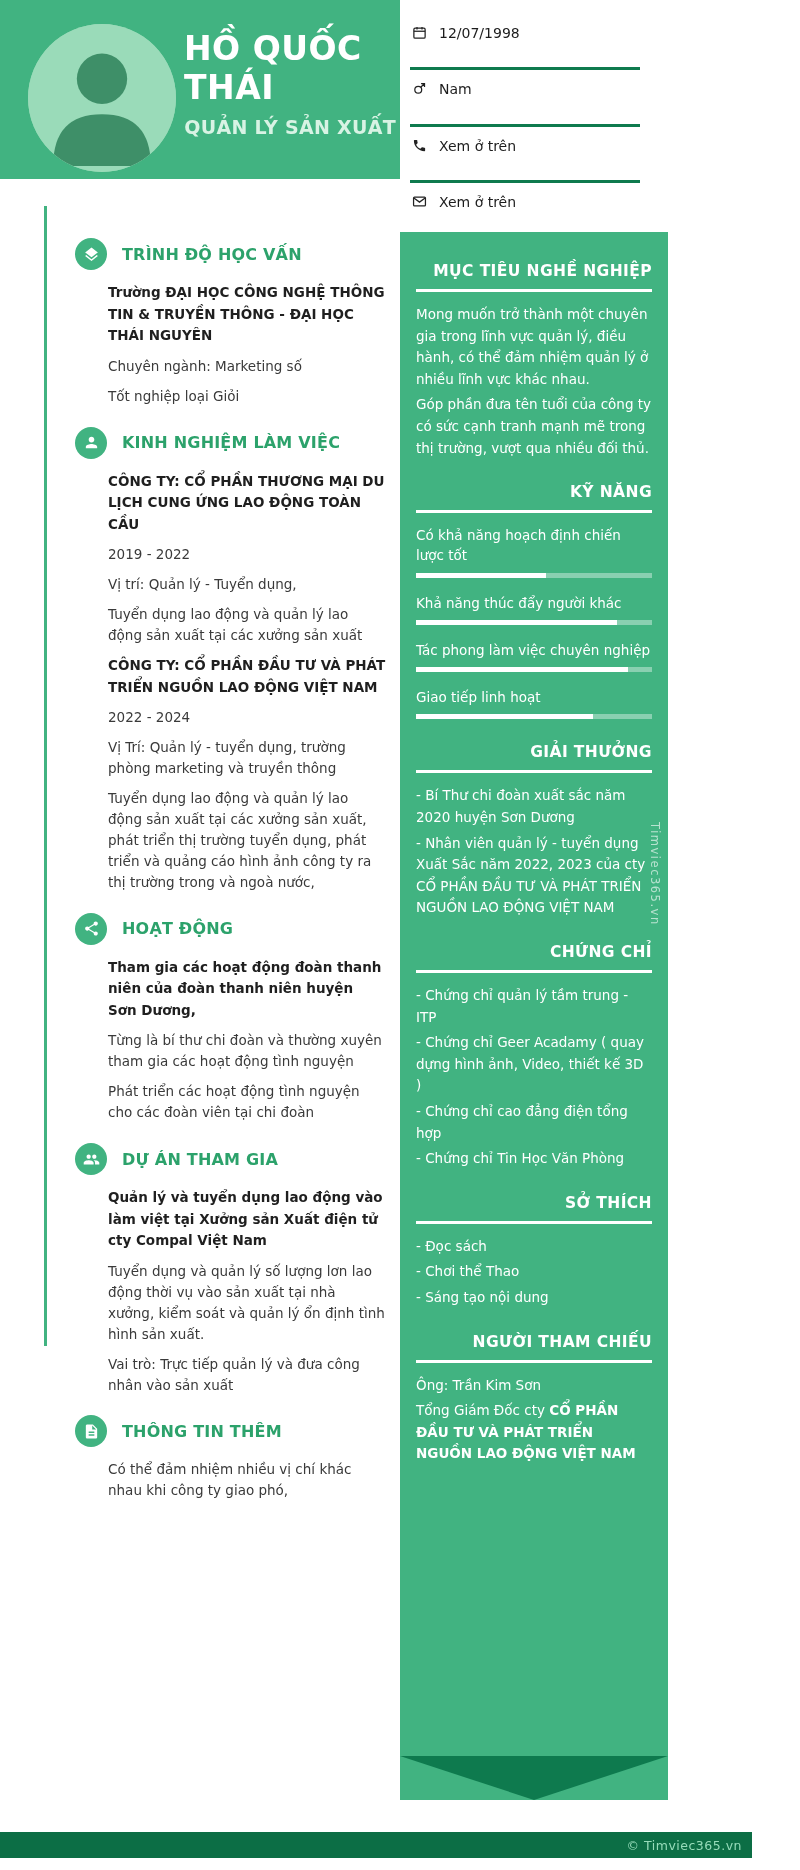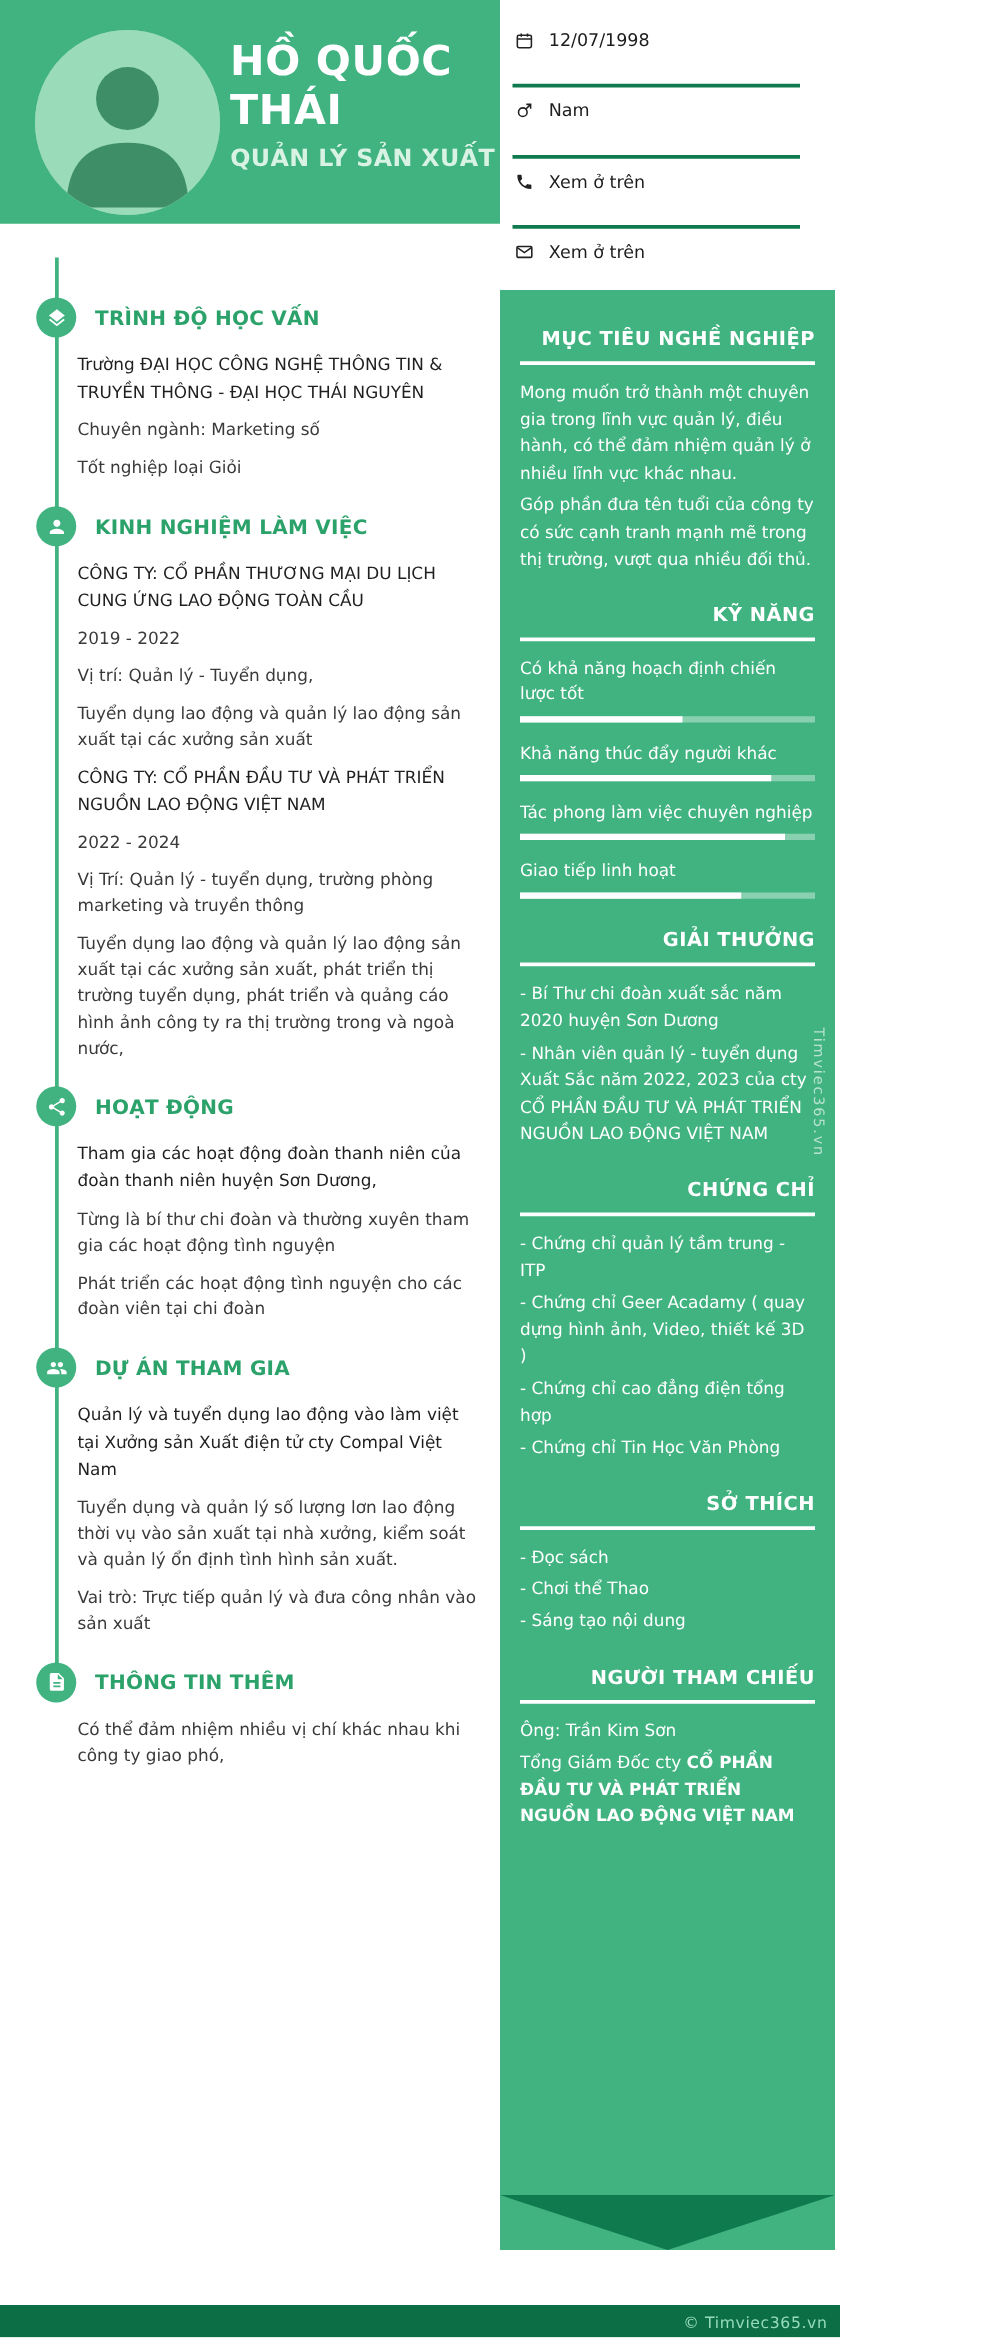"TRÌNH ĐỘ HỌC VẤN" .lsec { padding-left: none -> 46px }
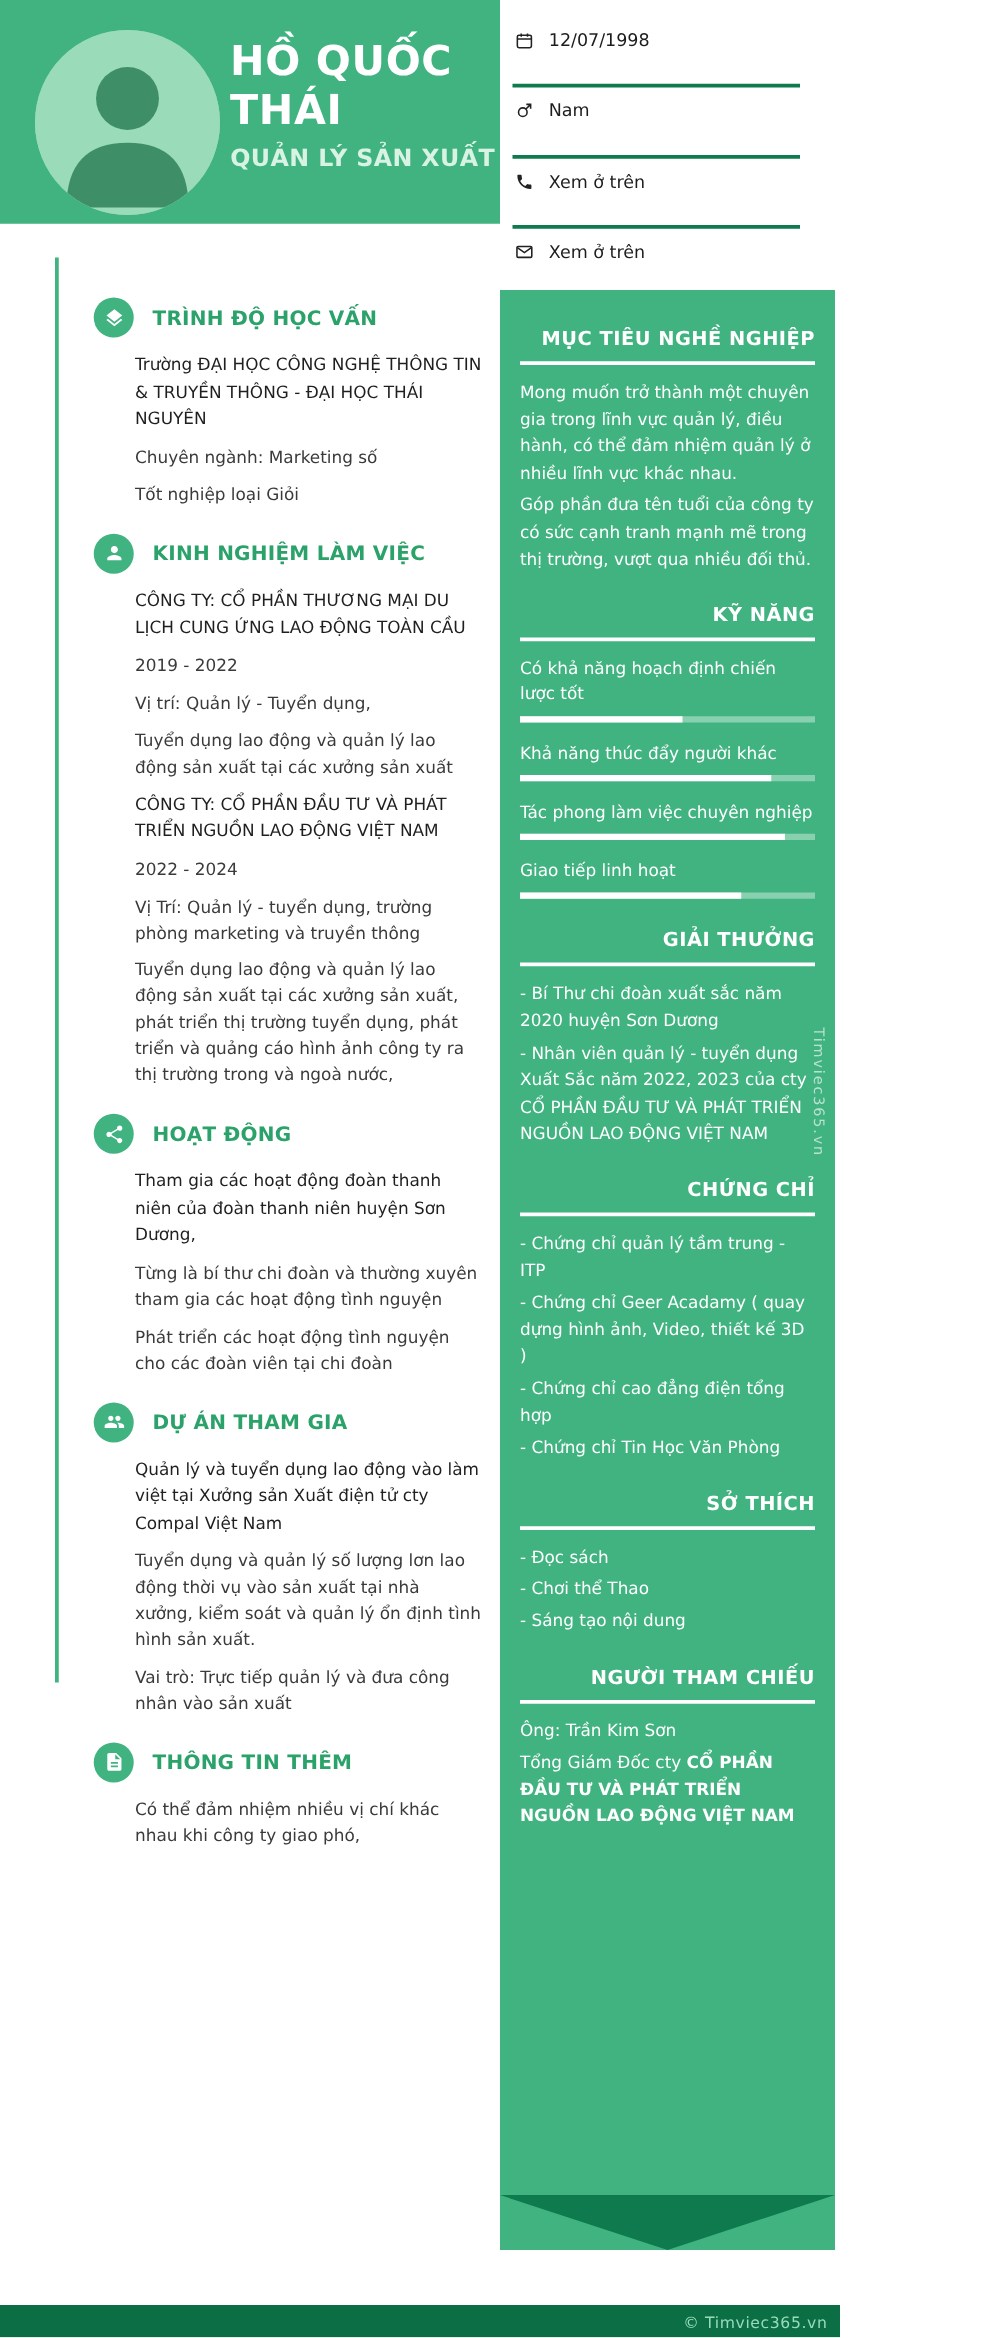"Trường ĐẠI HỌC CÔNG NGHỆ" .lsec-body p.bold { font-weight: normal -> bold }
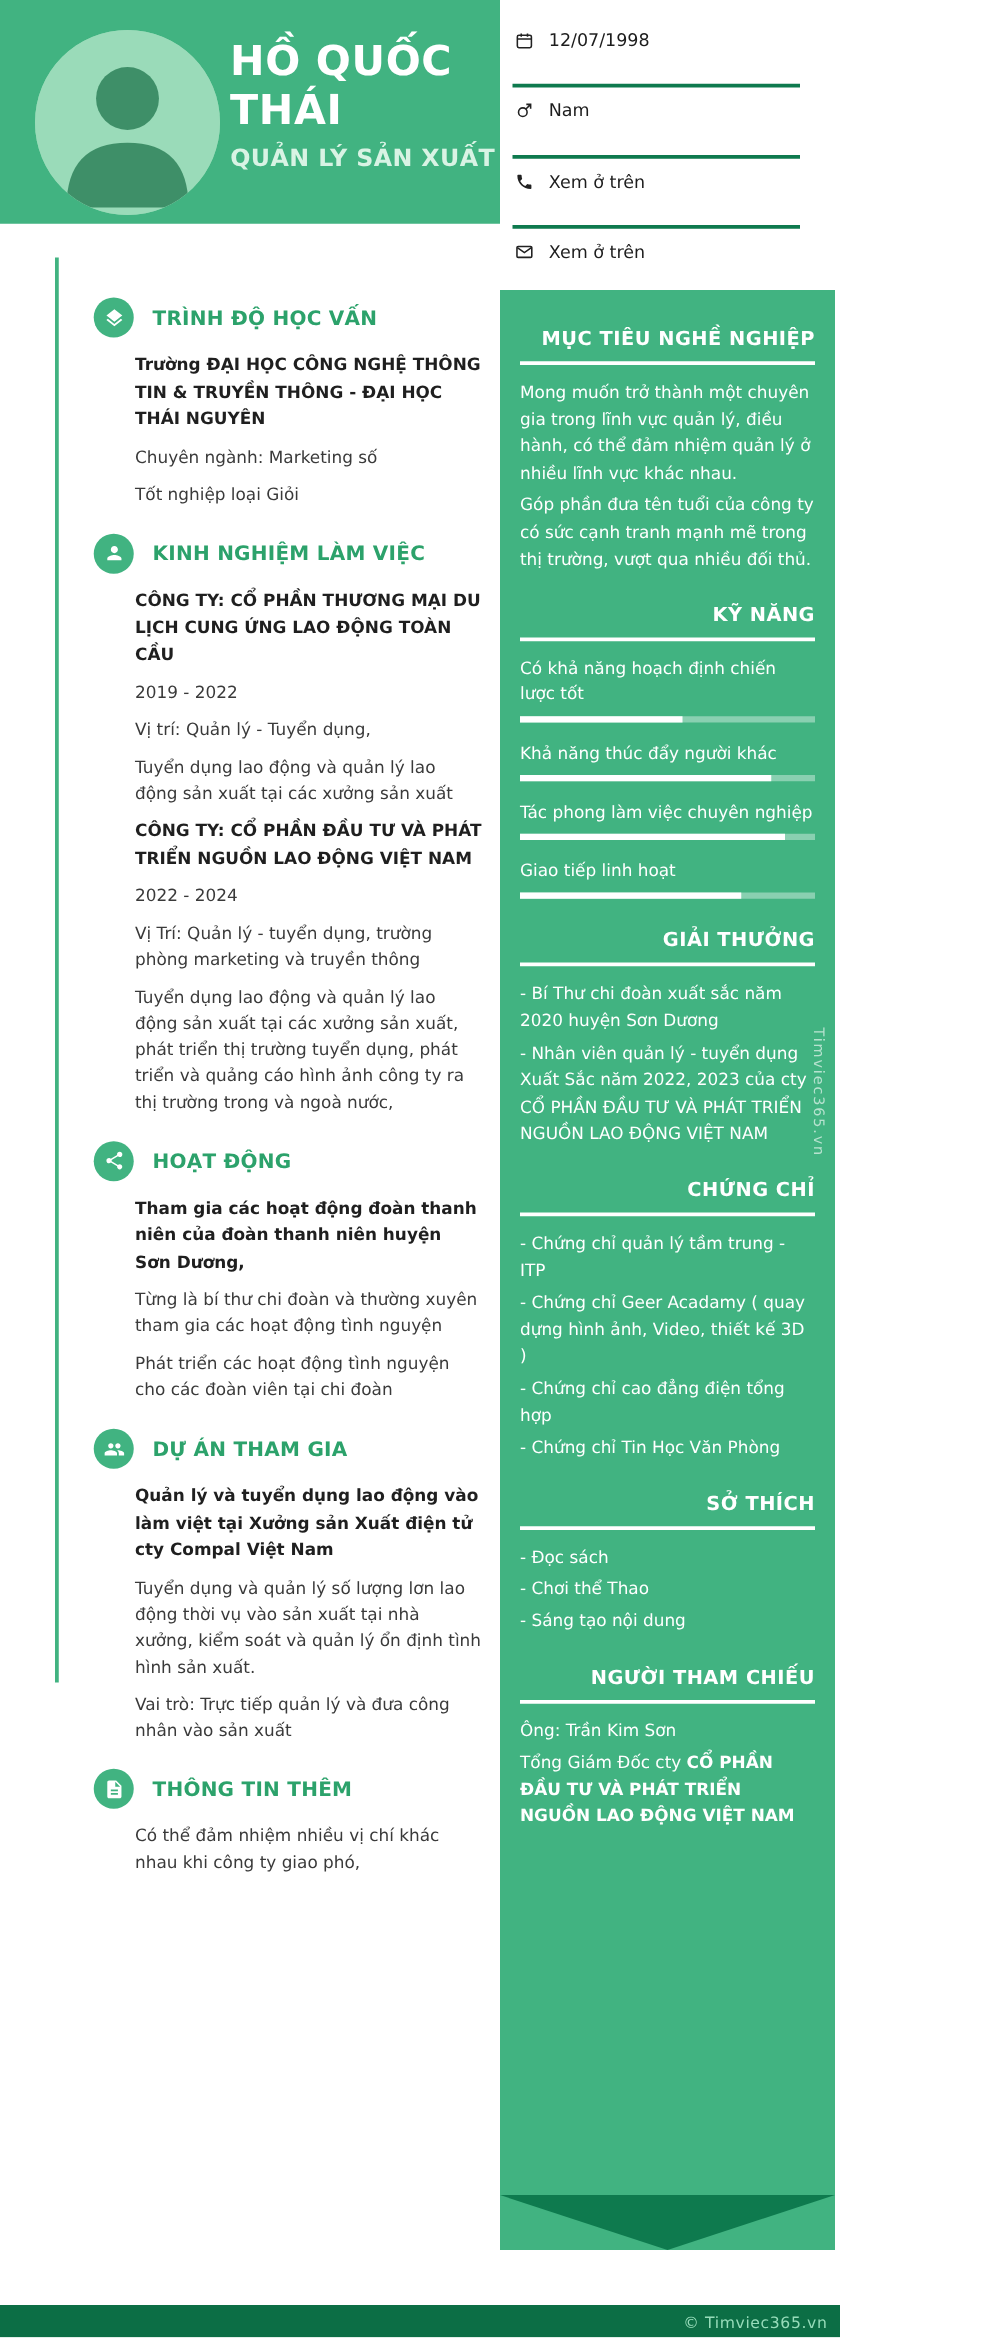"© Timviec365.vn" .footer { bottom: 0 -> 12px; width: 672px -> 752px }
